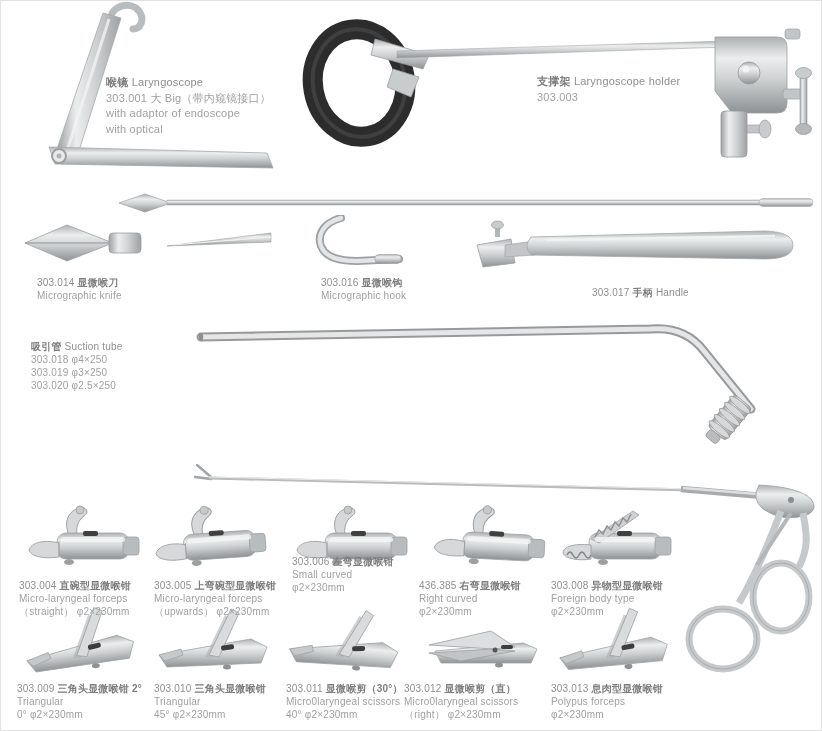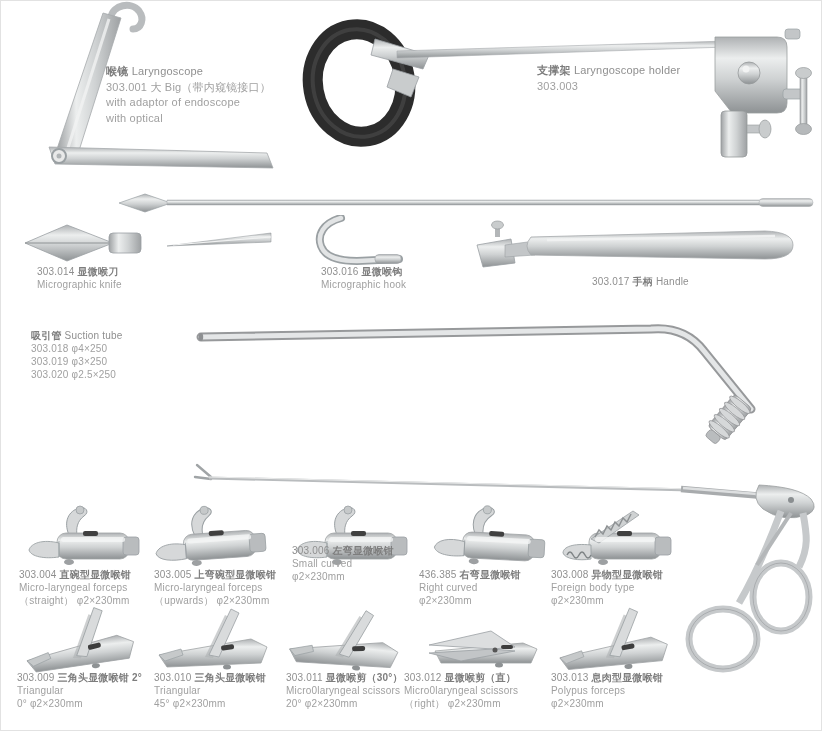"喉镜 Laryngoscope" .lab .l1 { margin-top: none -> 11px }
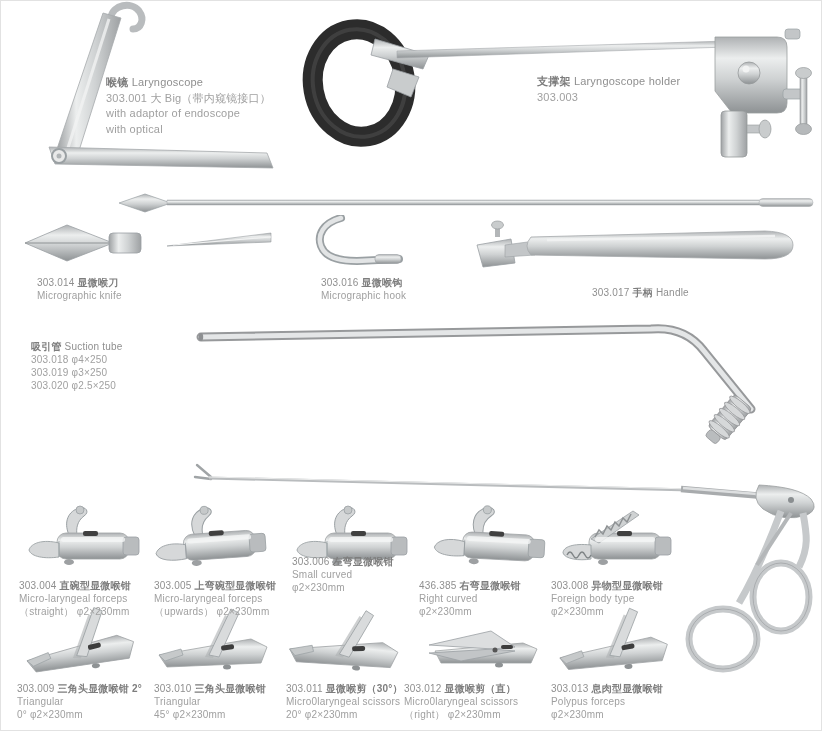"20° φ2×230mm" div { text: 20 -> 40 }
